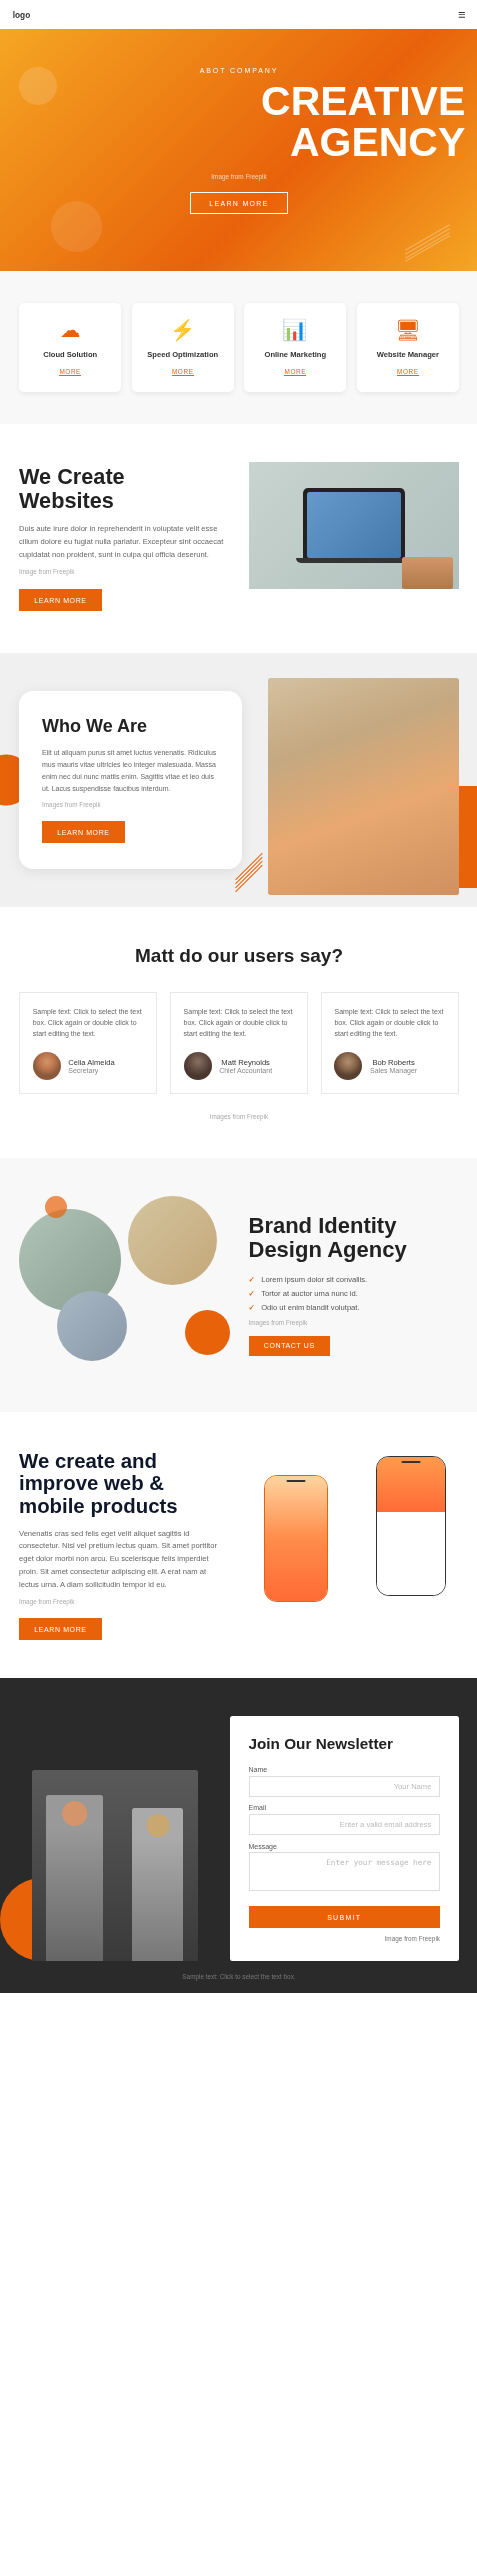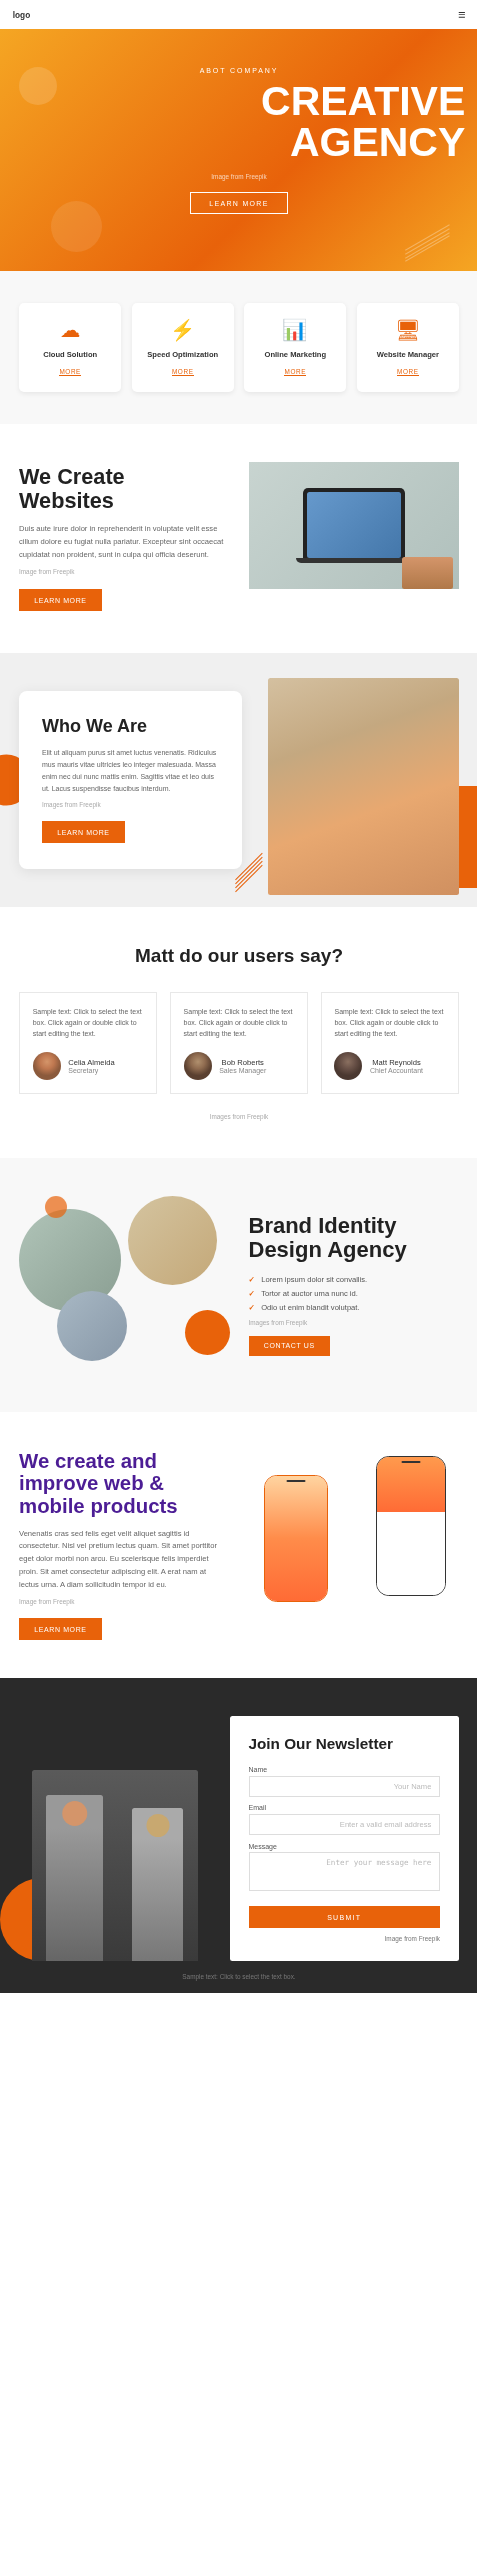"Who We Are" .who-card { border-radius: 8px -> 14px }
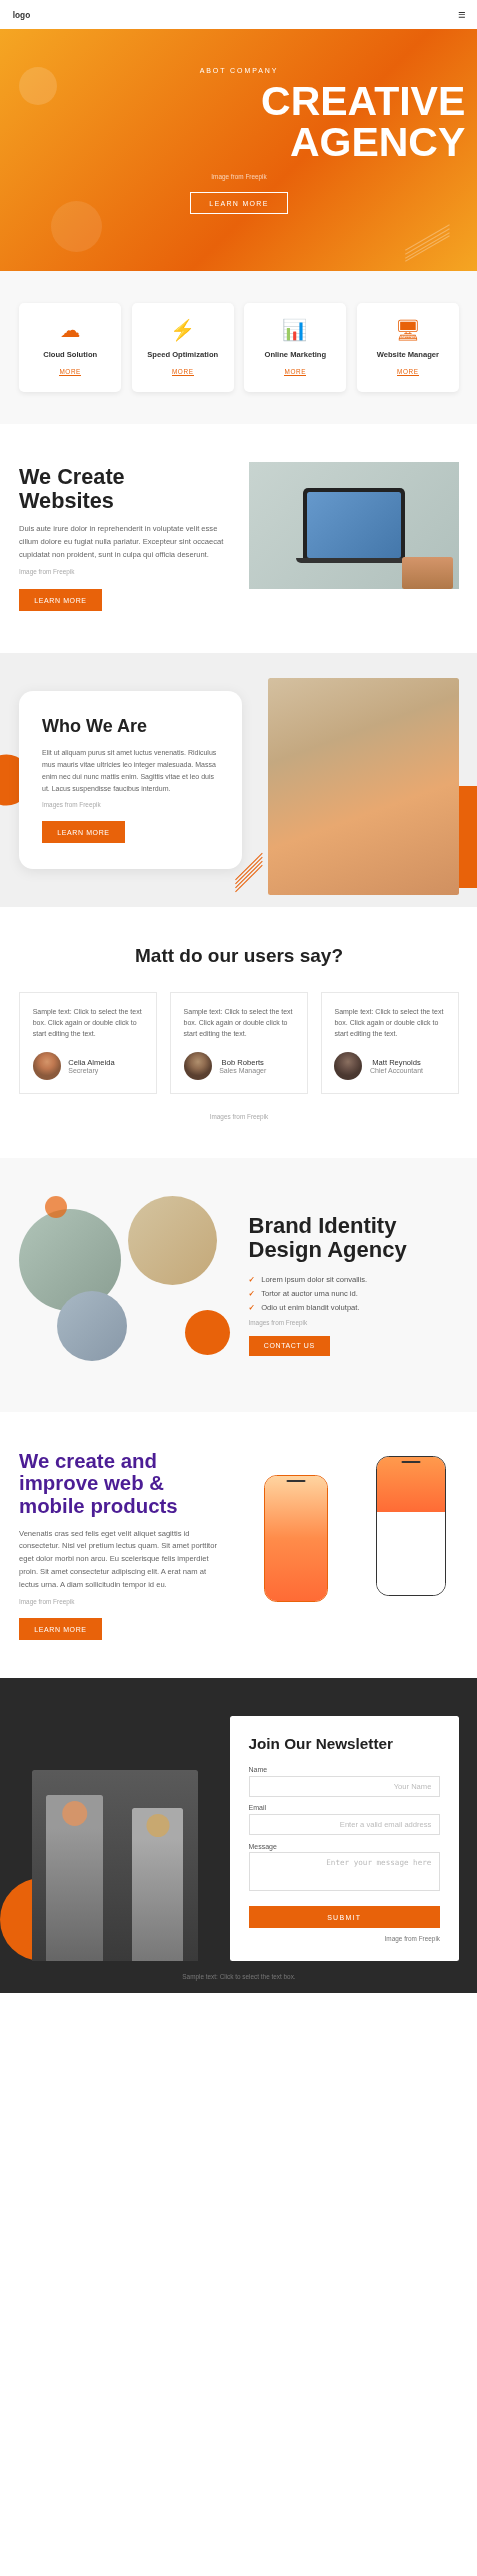"Bob Roberts" div.testimonial-card { order: before "Matt Reynolds" -> after "Matt Reynolds" }
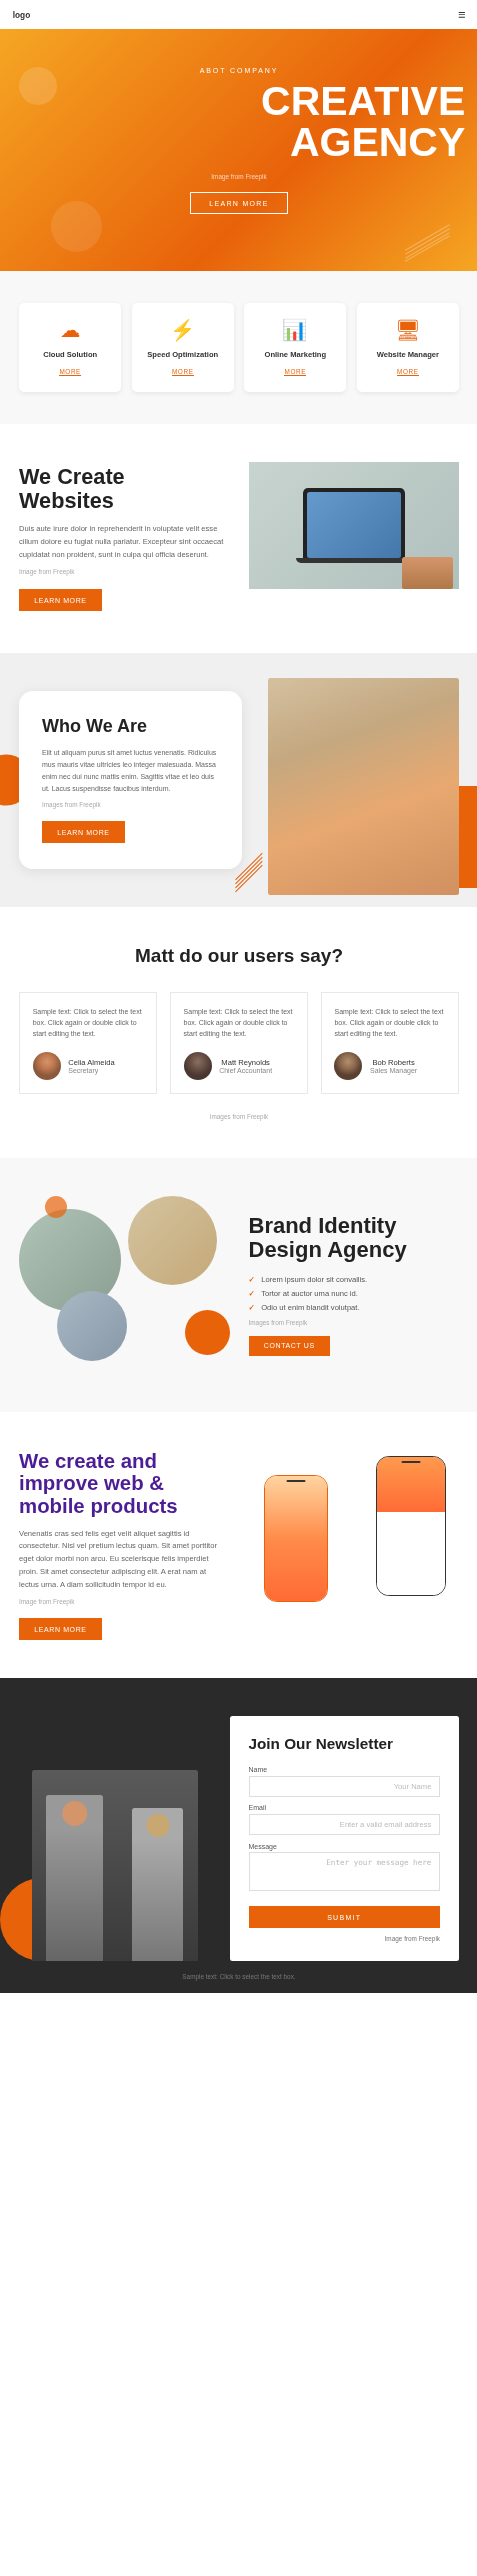"We create and" .mobile-text h2 { color: #4c1d95 -> #0f172a }
